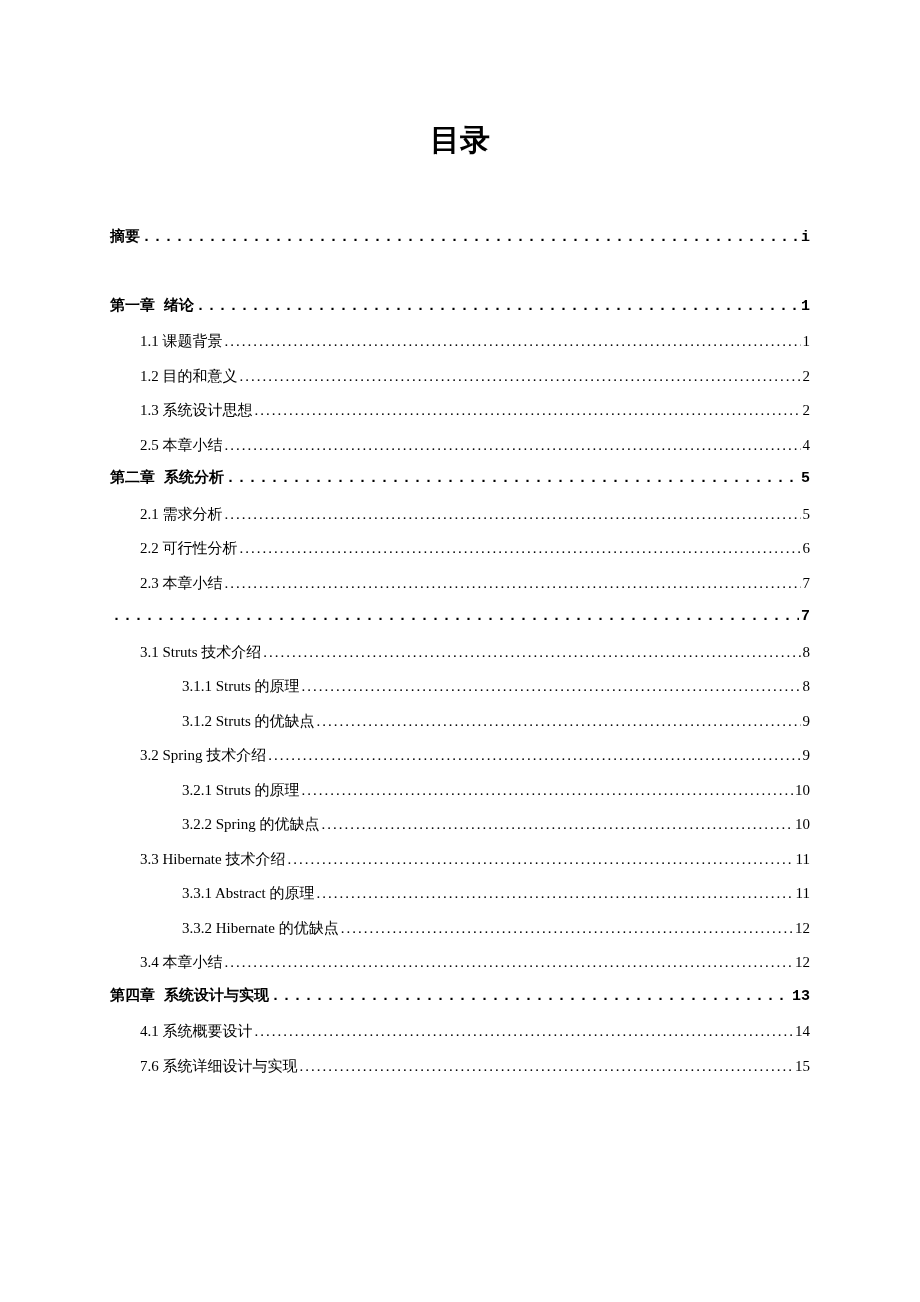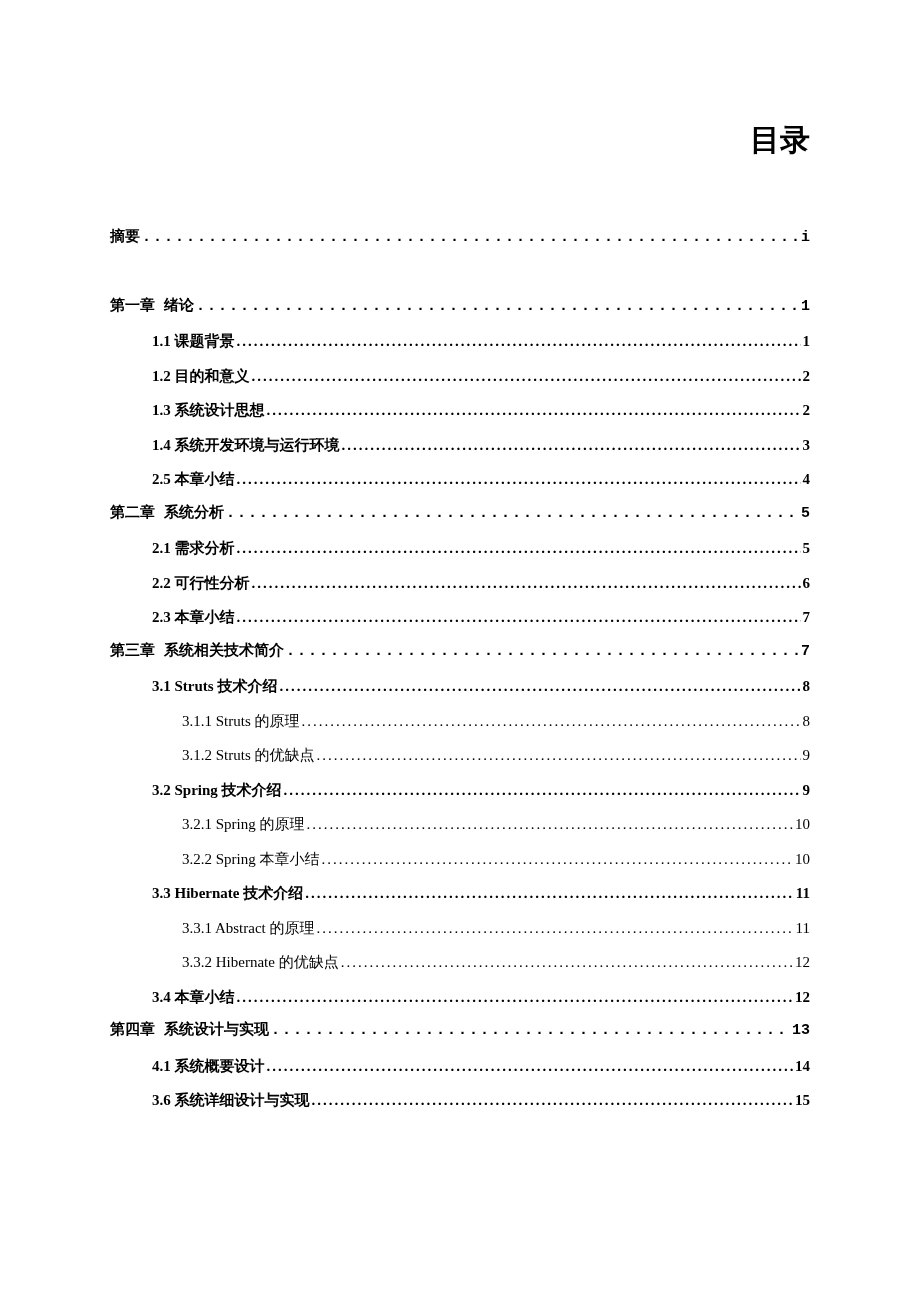"目录" .title { text-align: right -> center }
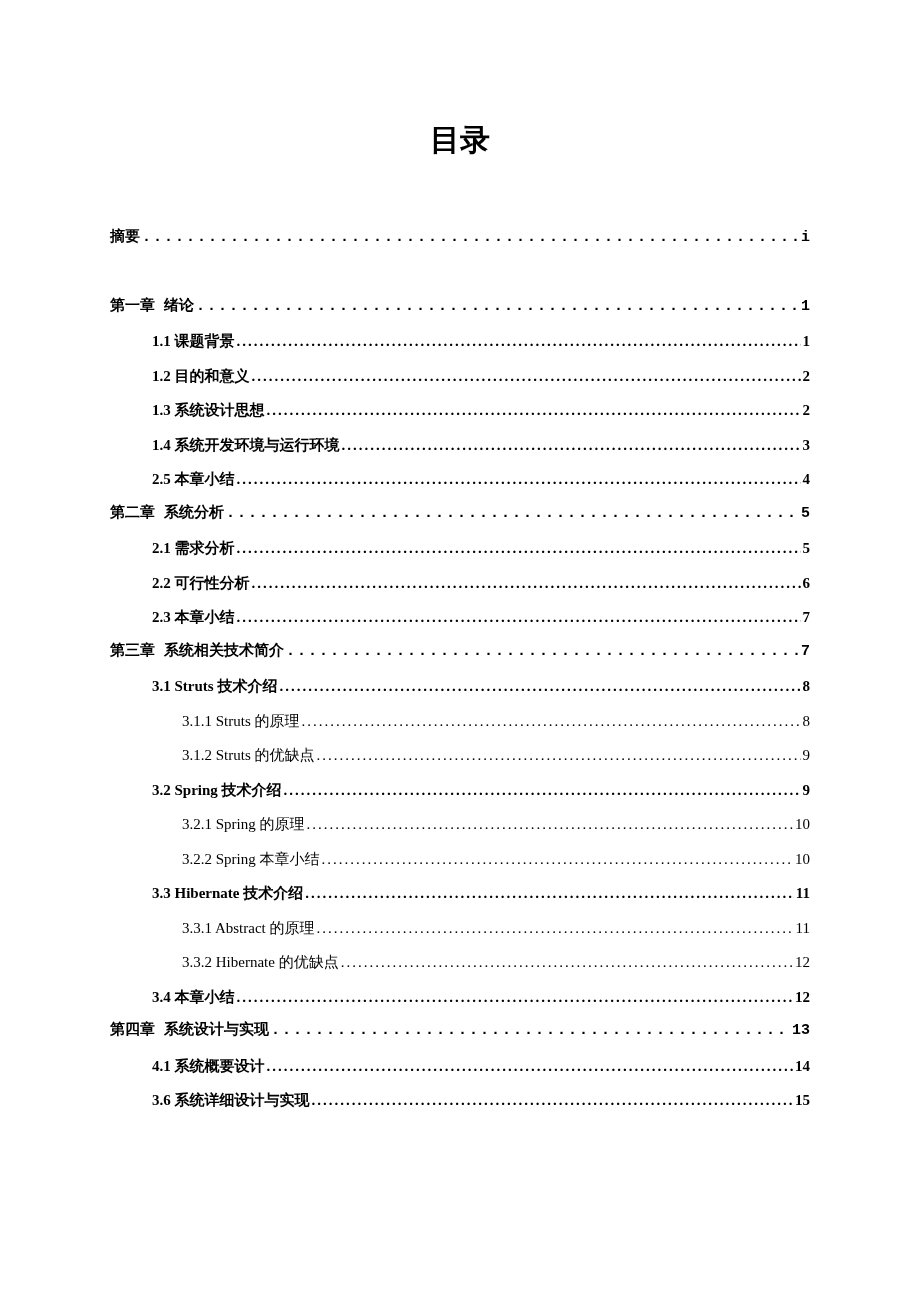"1.1 课题背景" .level-1 { font-weight: bold -> normal; margin-left: 42px -> 30px }
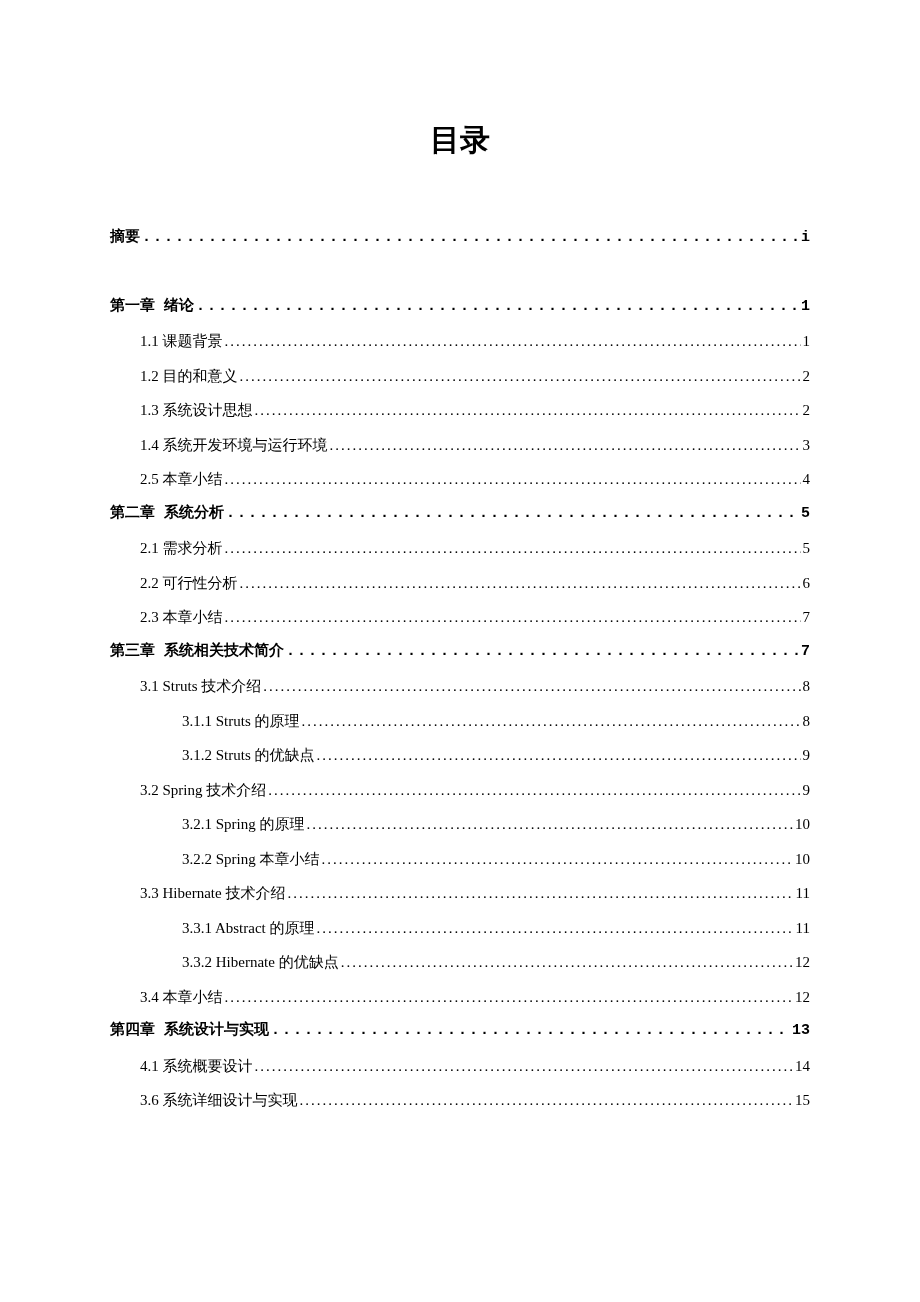"1.4 系统开发环境与运行环境" div.toc-entry { html: <div> <span>1.4 系统开发环境与运行环境</span> <span></span> <span>3</span> </div> -> none }
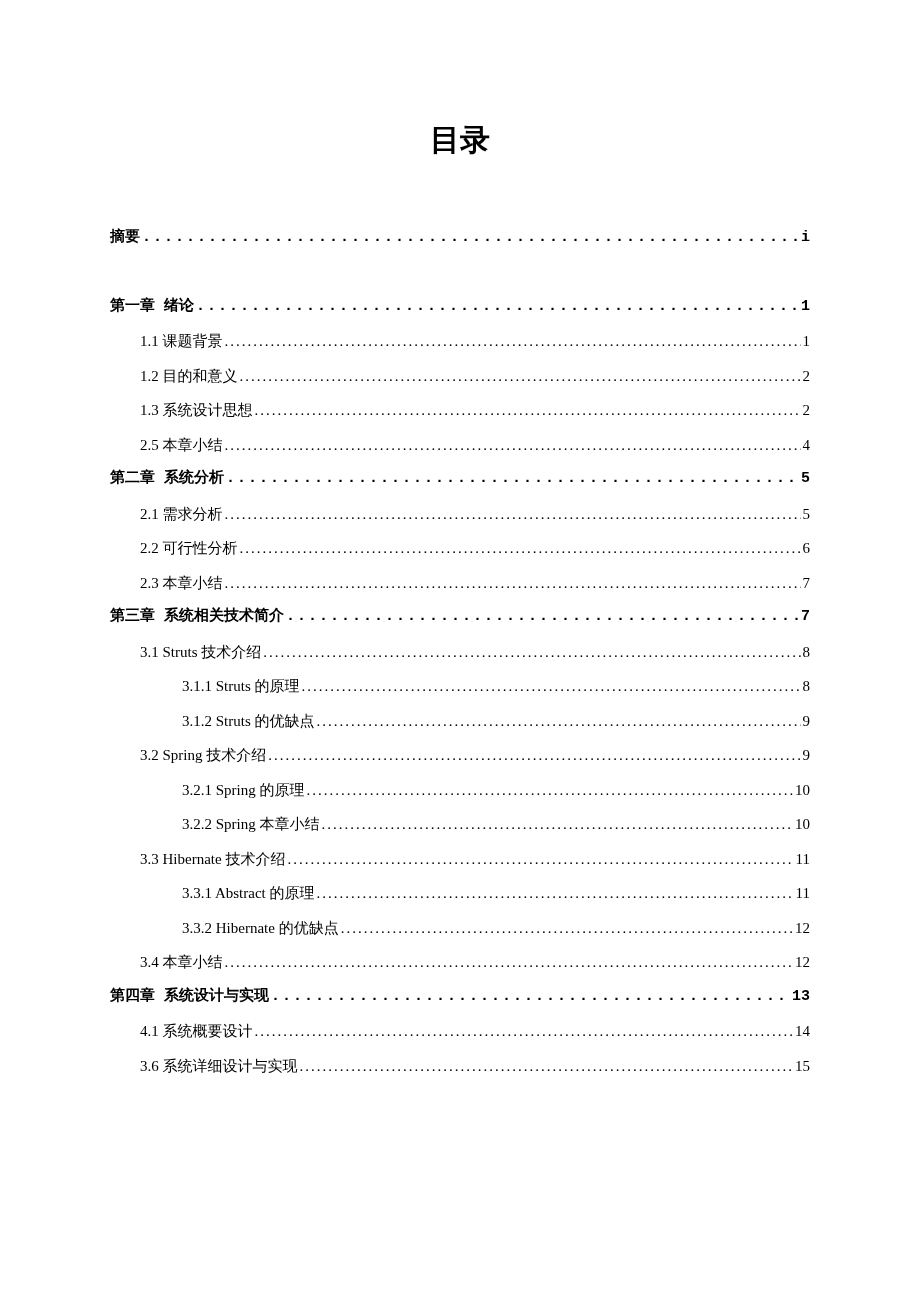"第三章 系统相关技术简介" span.toc-label { html: <span>第三章 系统相关技术简介</span> -> none }
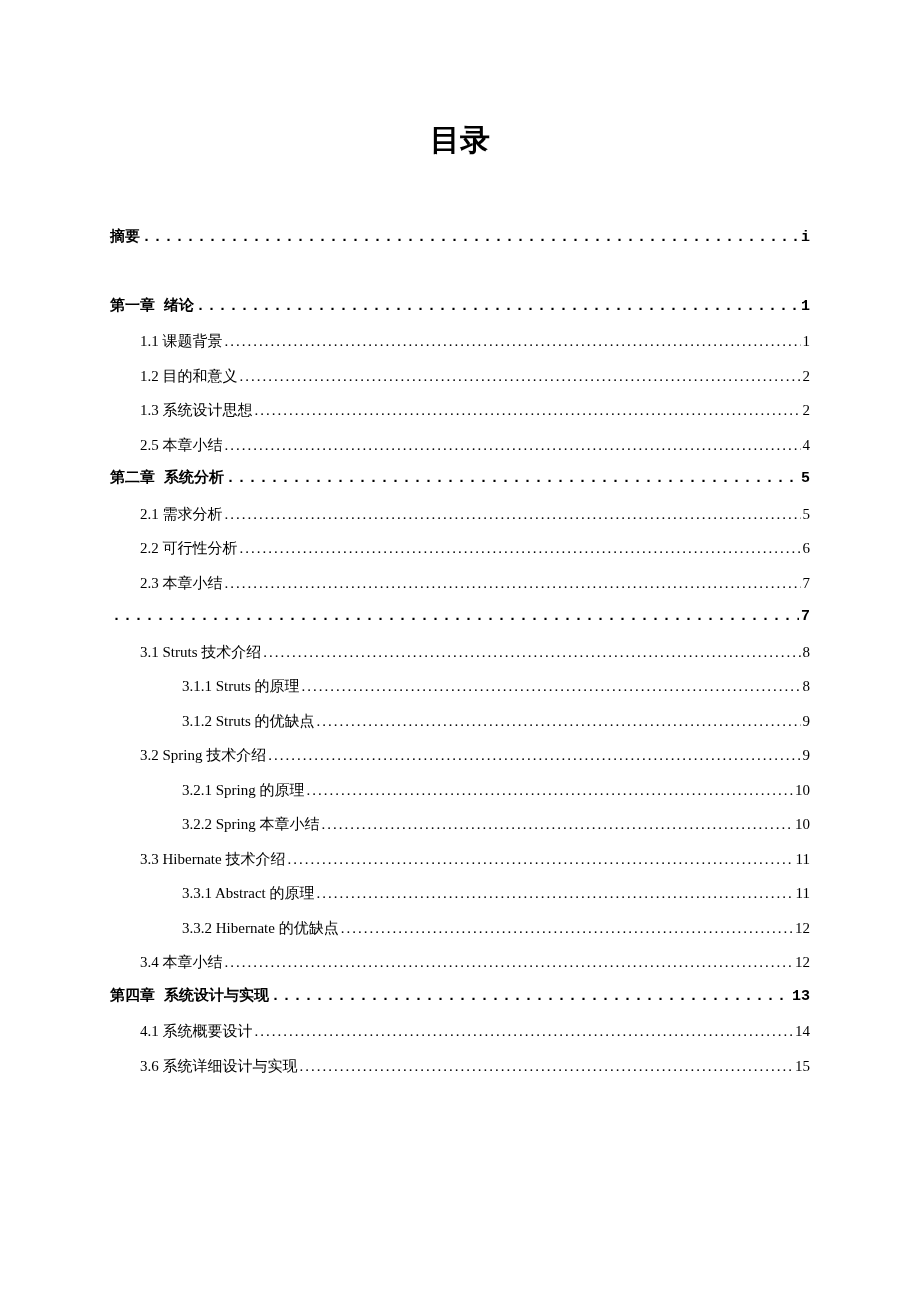"3.2.1 Spring 的原理" span.toc-label { text: Spring -> Struts }
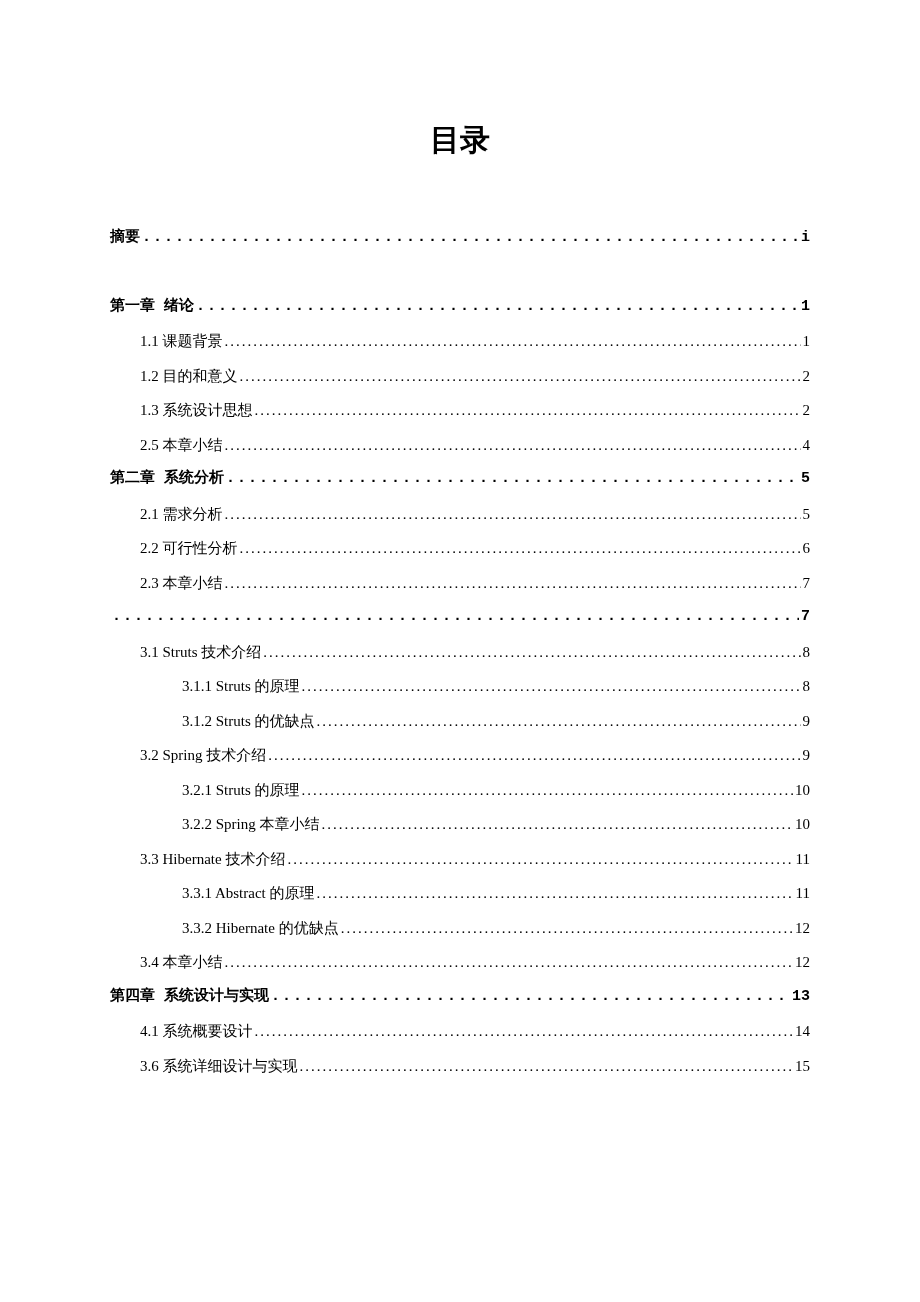"3.2.2 Spring 本章小结" span.toc-label { text: 本章小结 -> 的优缺点 }
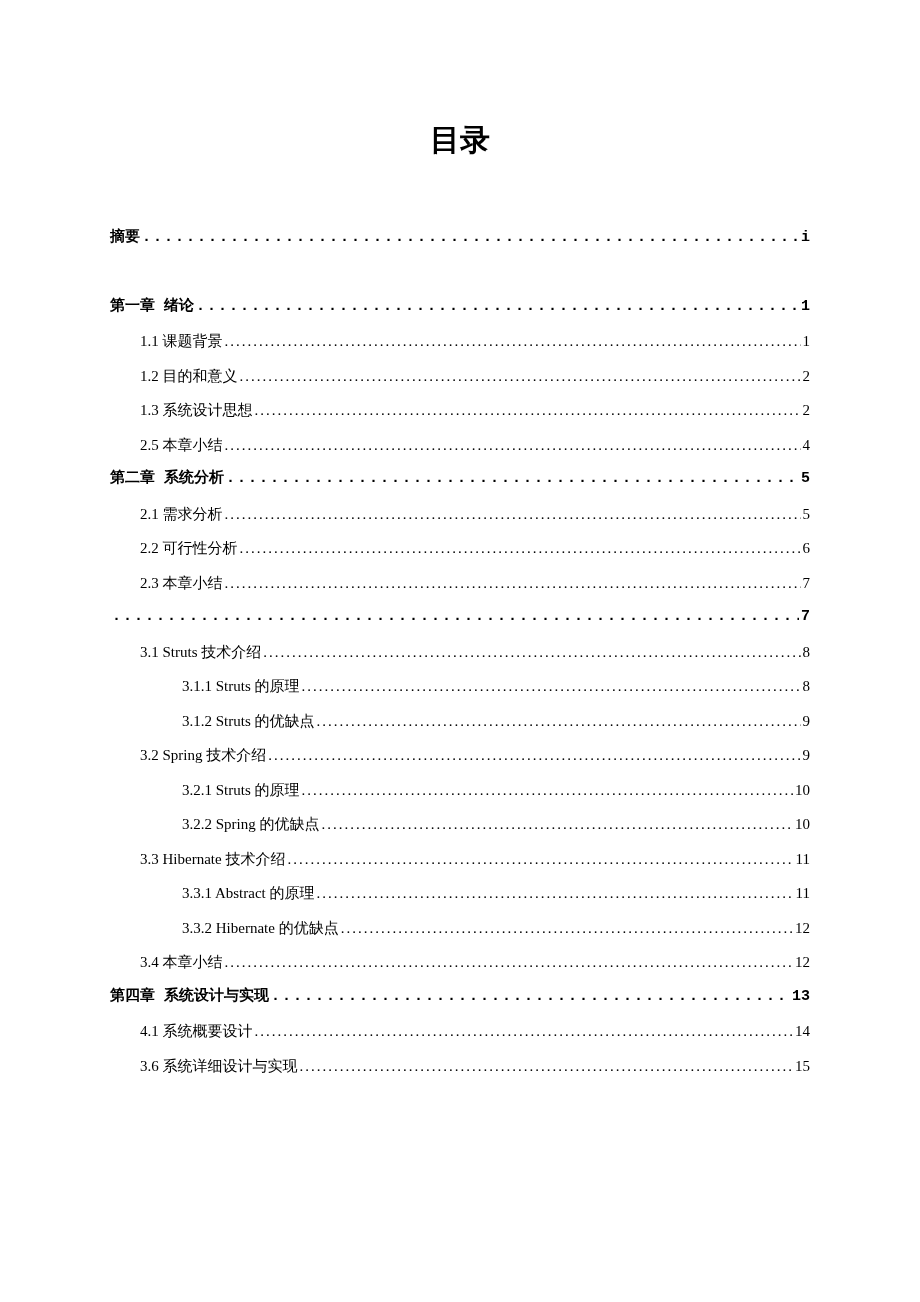"3.6 系统详细设计与实现" span.toc-label { text: 3.6 -> 7.6 }
